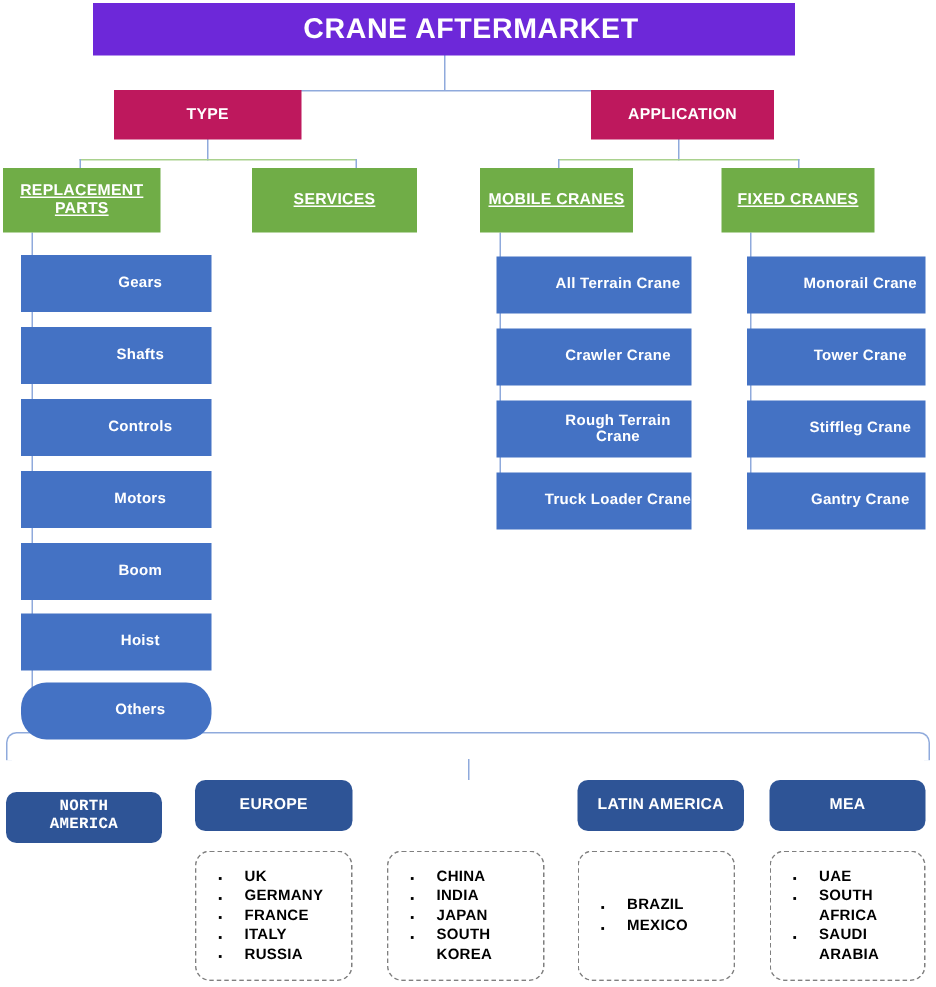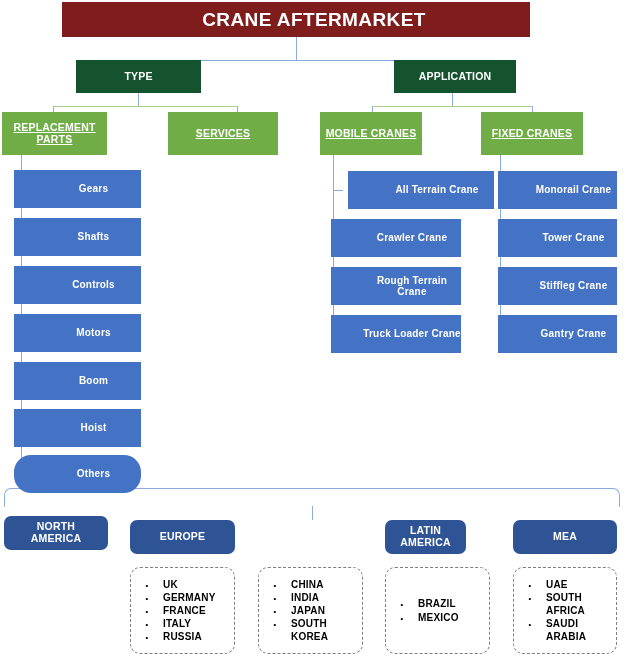"CRANE AFTERMARKET" .box-title { background: #7f1d1d -> #6d28d9 }
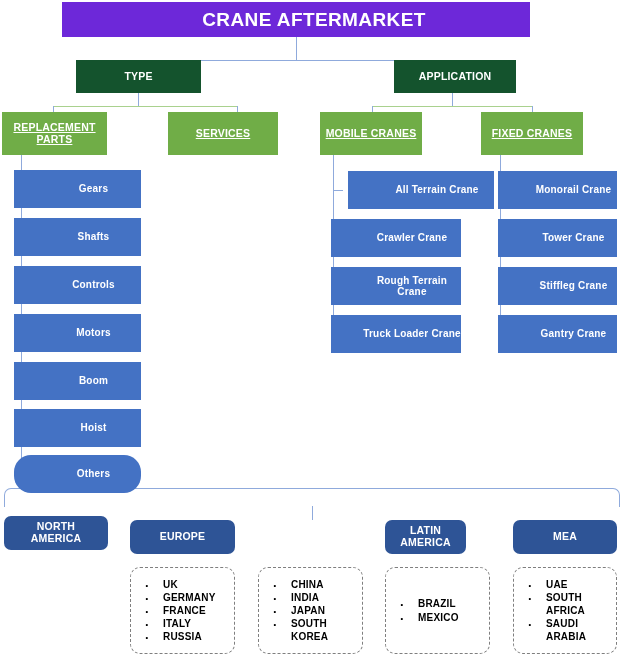"TYPE" .box-l1 { background: #14532d -> #be185d }
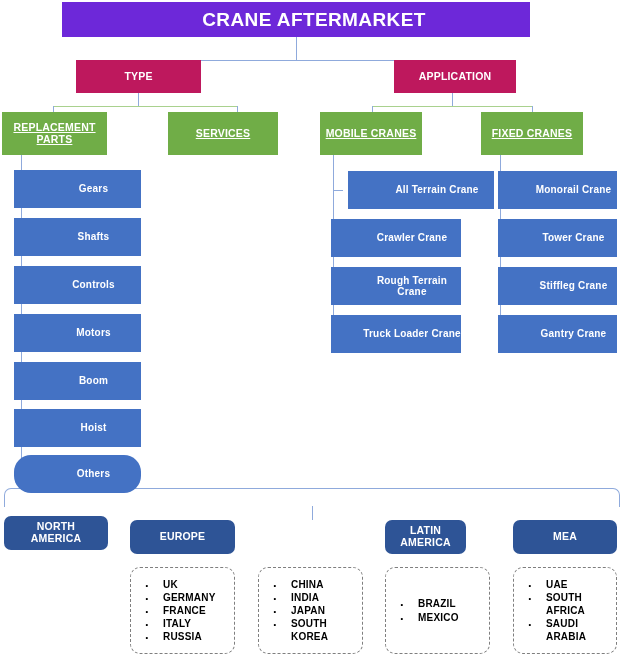"All Terrain Crane" div.box { left: 348px -> 331px; width: 146px -> 130px }
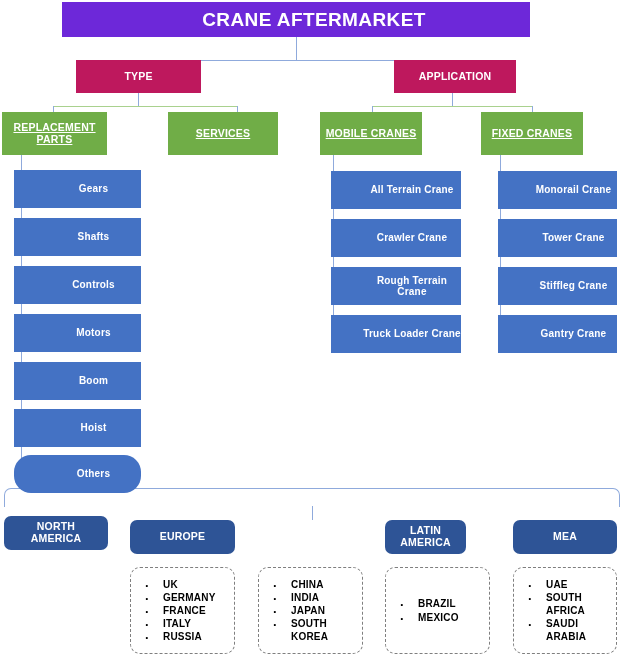"NORTH" div.box { font-family: none -> Liberation Mono, monospace; top: 516px -> 528px }
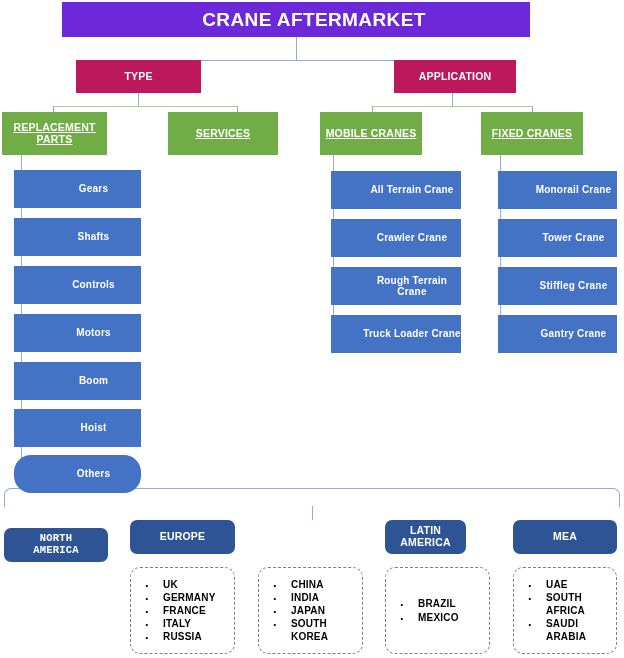"LATIN AMERICA" div.box { width: 81px -> 111px }
